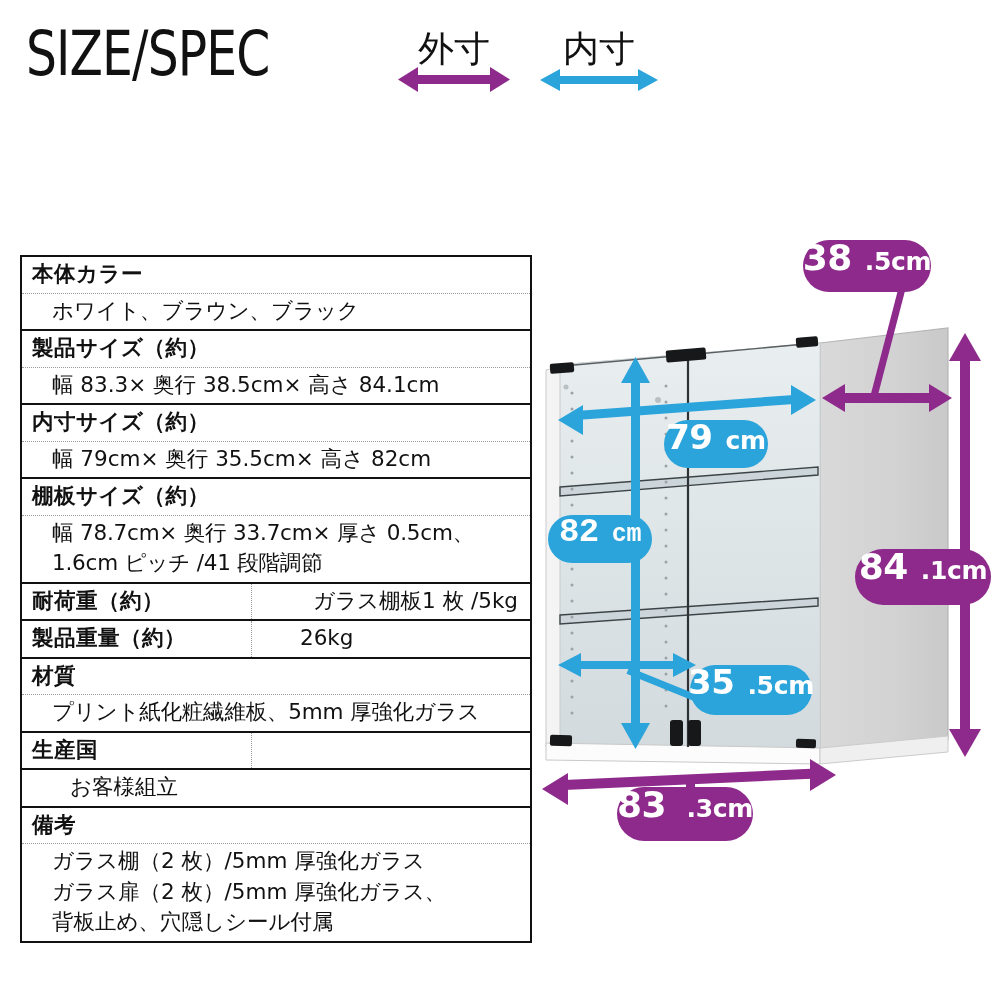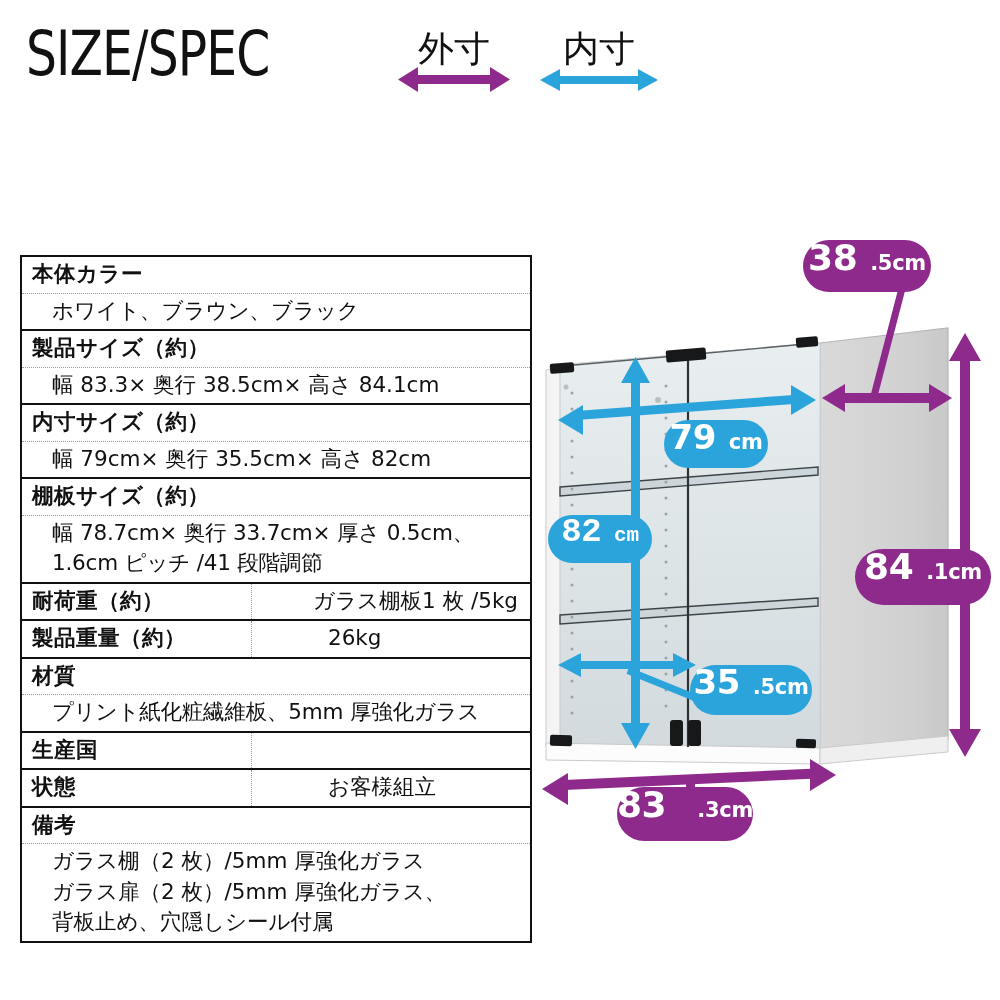".5cm" .bubble .small { font-size: 21px -> 25px }
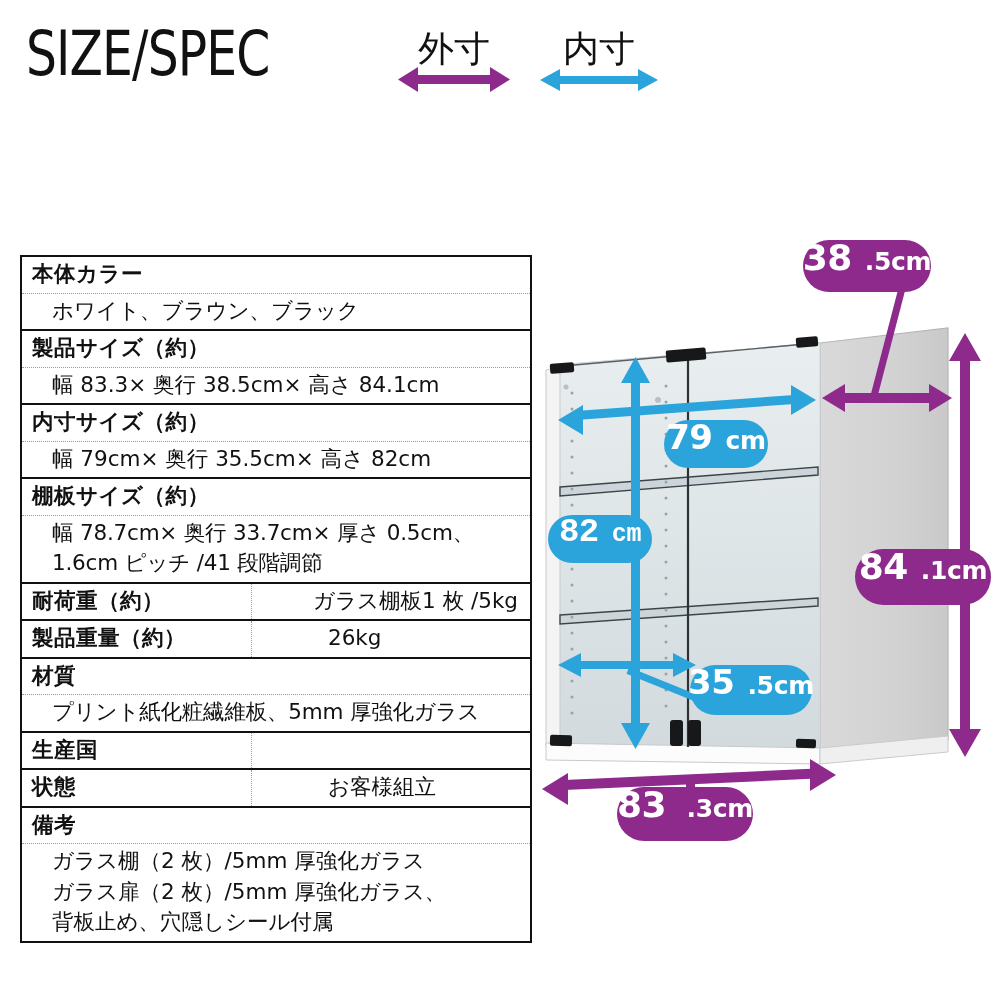"耐荷重（約）" .two-col { gap: 28px -> none }
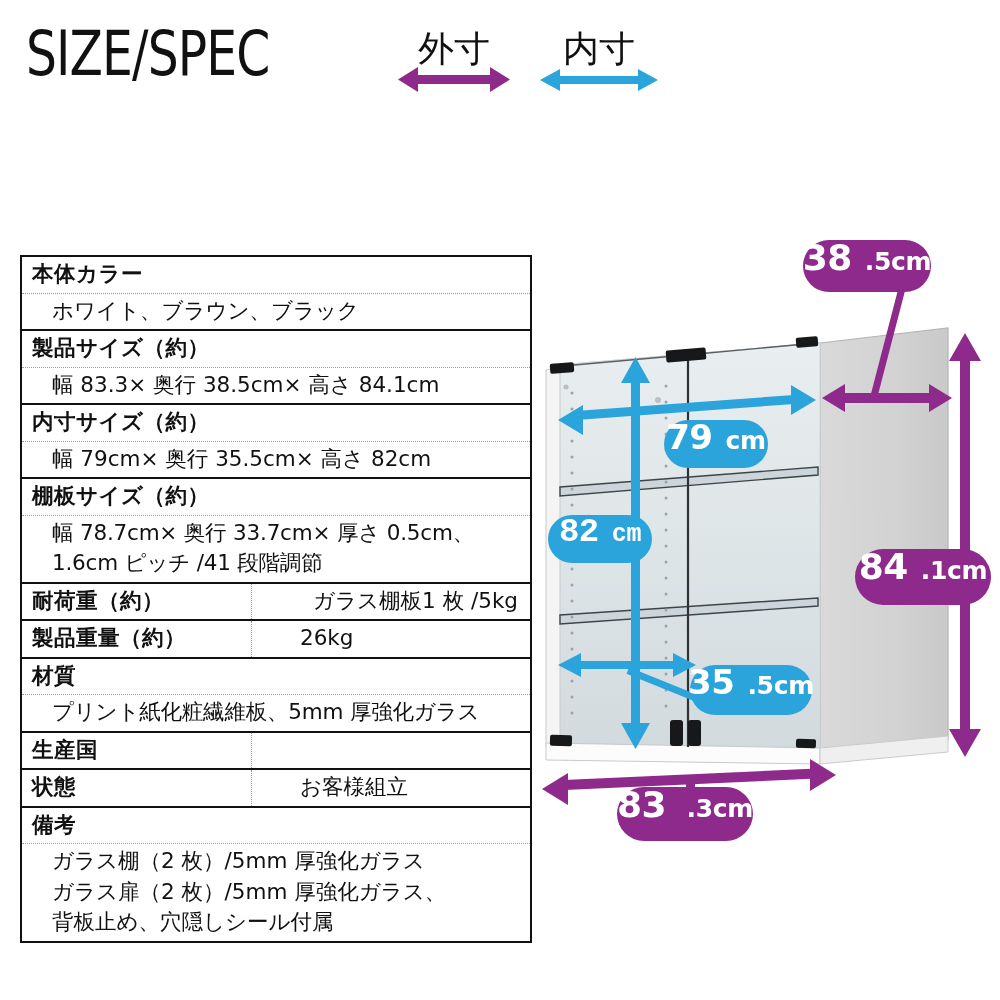"状態" div.cell { html: <div>状態</div> -> none }
